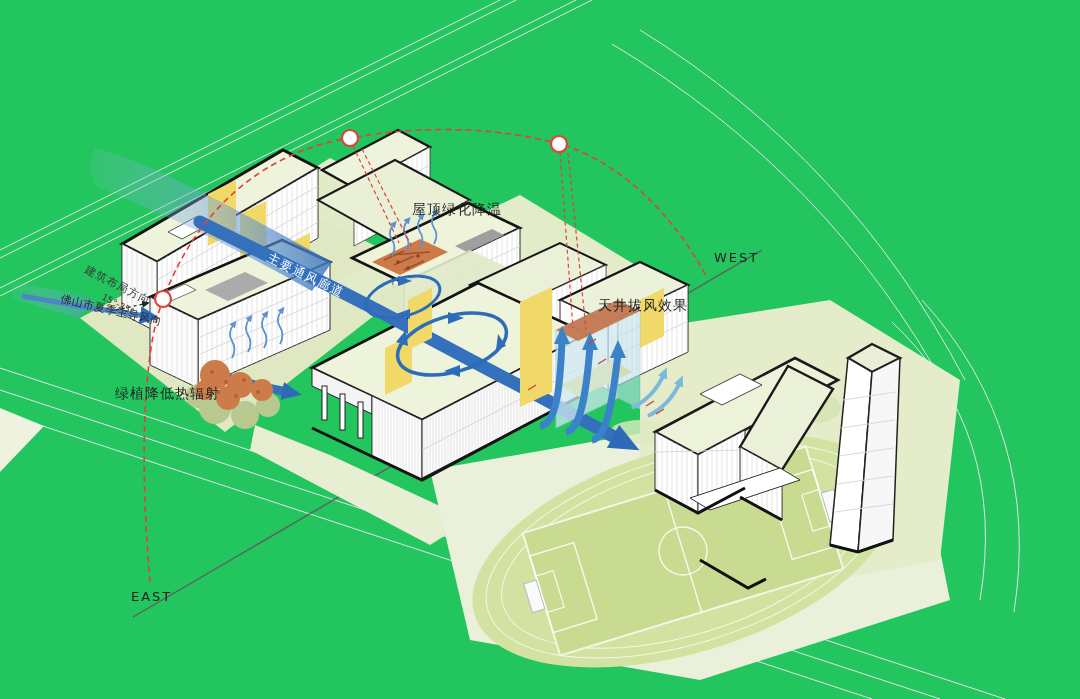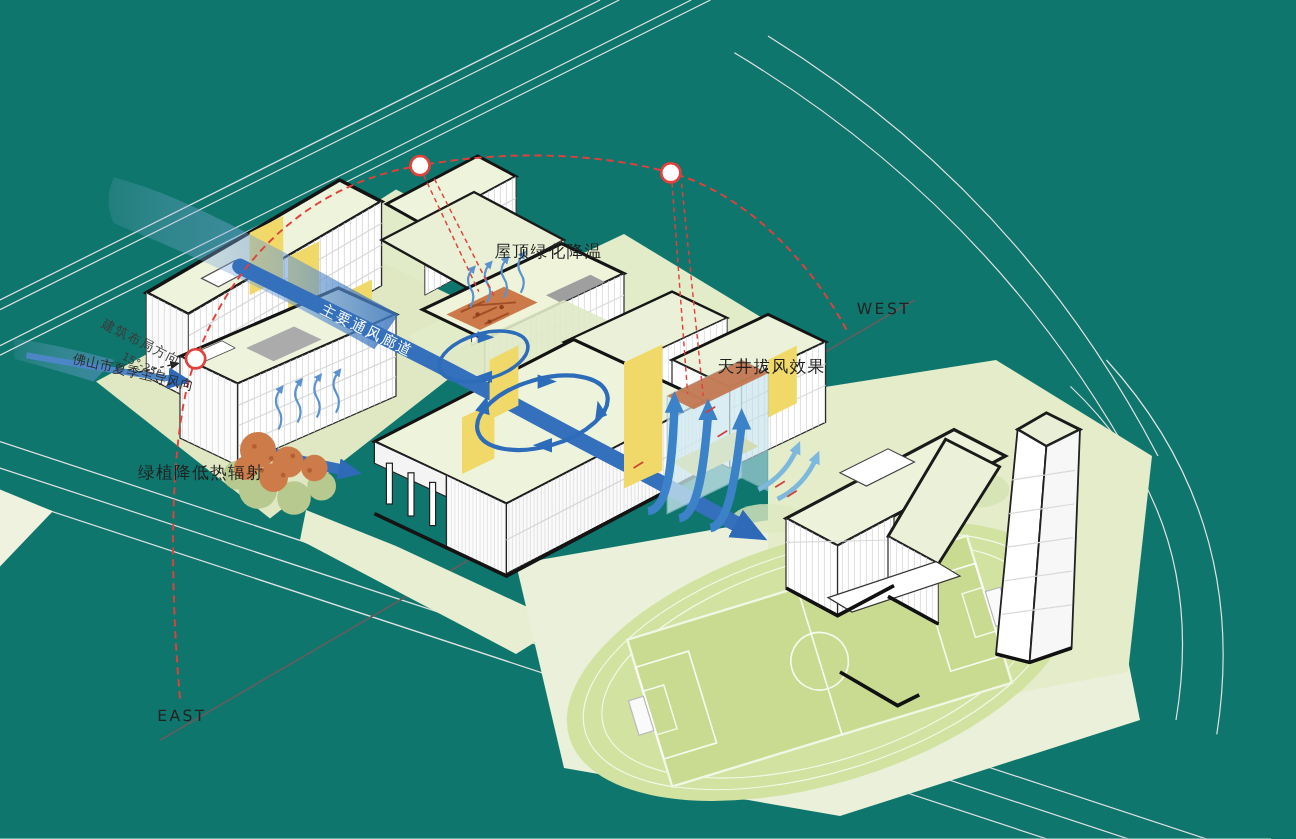"屋顶绿化降温" .stage { background: #0f766e -> #22c55e }
